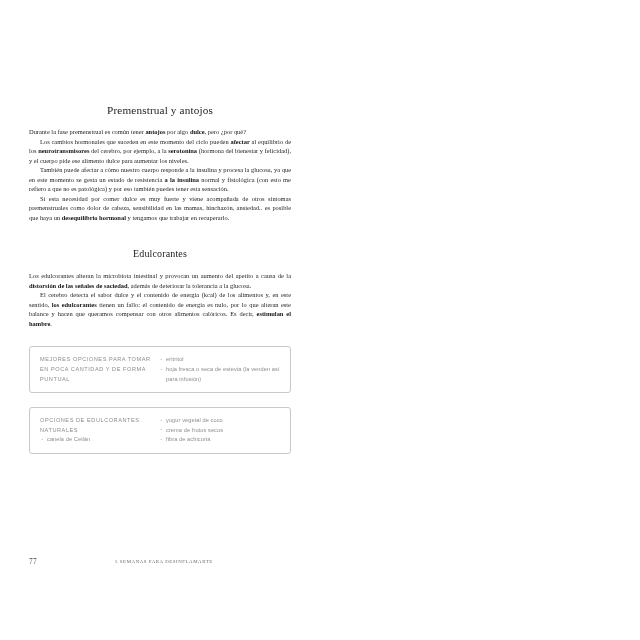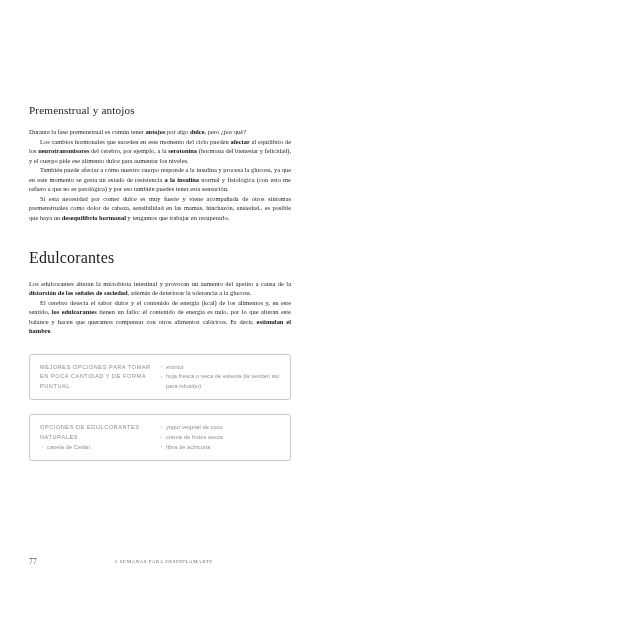"Premenstrual y antojos" h2.section-title { text-align: none -> center }
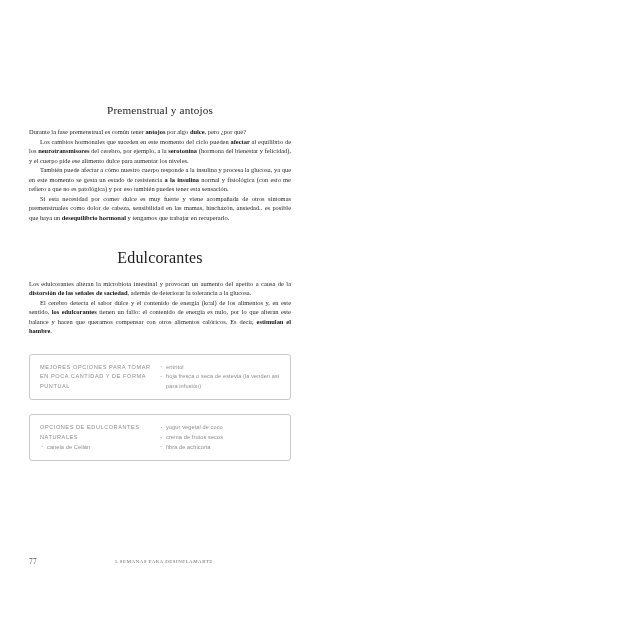"Edulcorantes" h2.section-title.big { font-size: 16px -> 10px }
